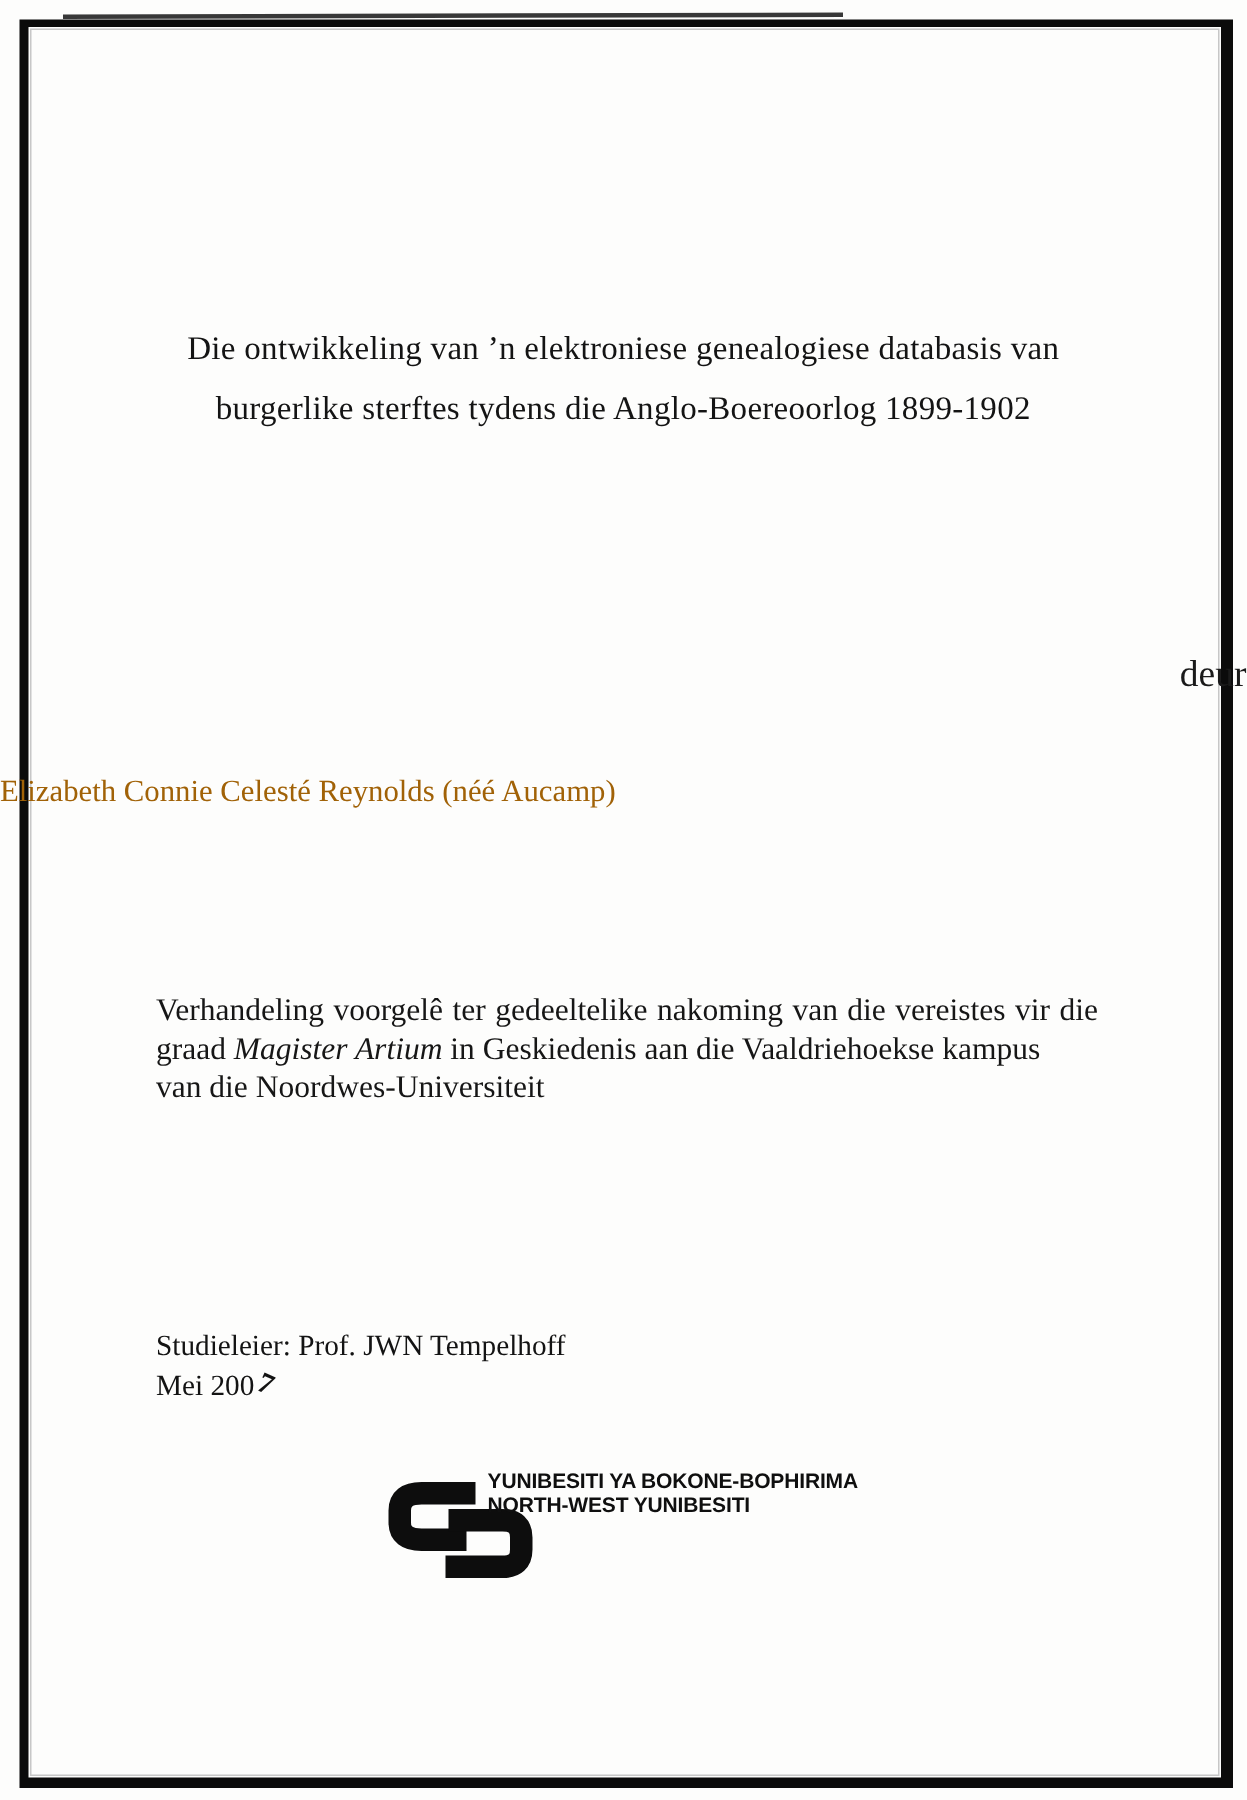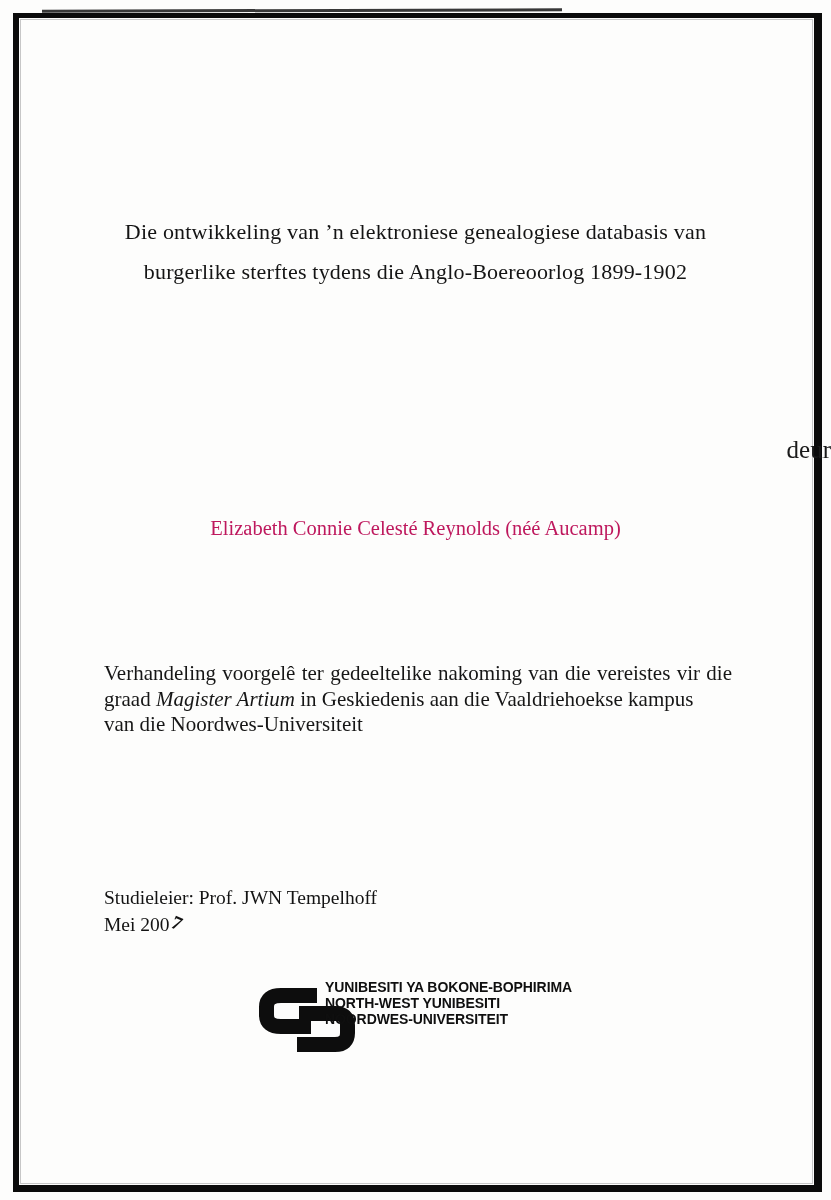"Elizabeth Connie Celesté Reynolds (néé" .author { color: #be185d -> #a16207; text-align: center -> left }
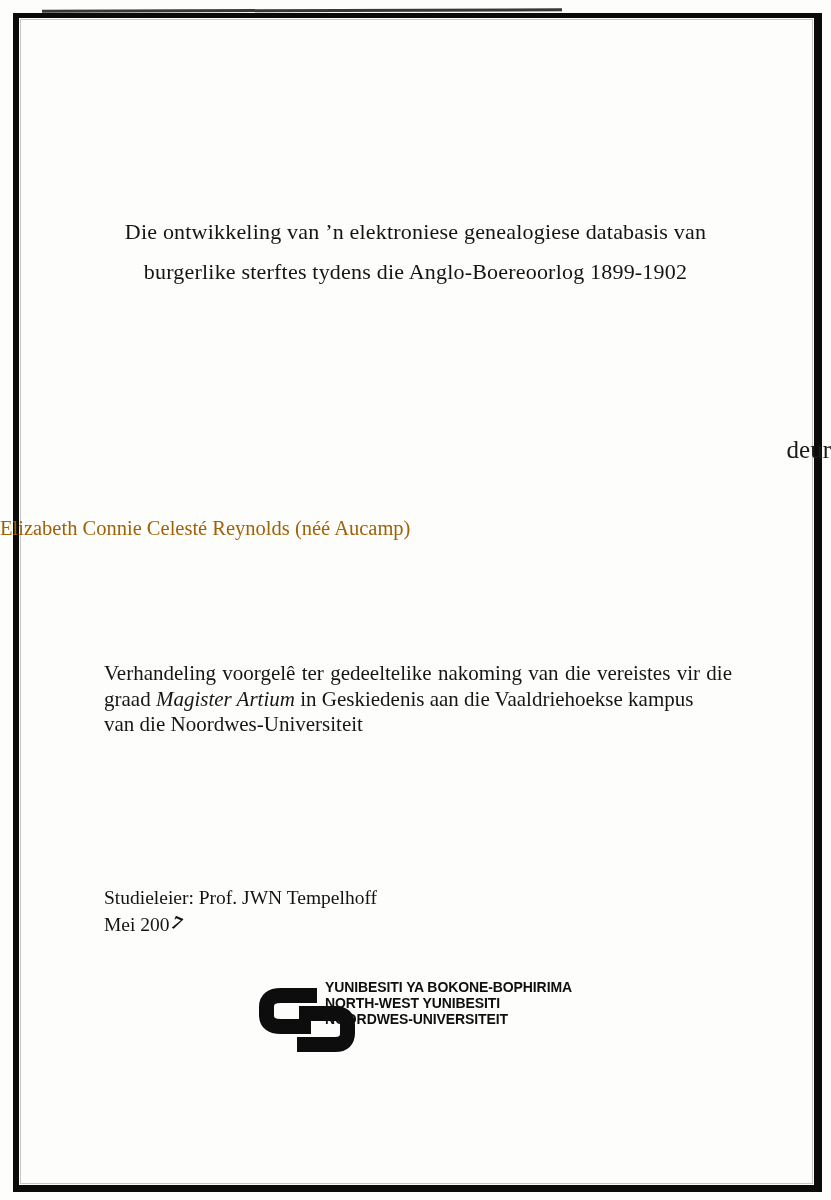"NOORDWES-UNIVERSITEIT" div { html: <div>NOORDWES-UNIVERSITEIT</div> -> none }
